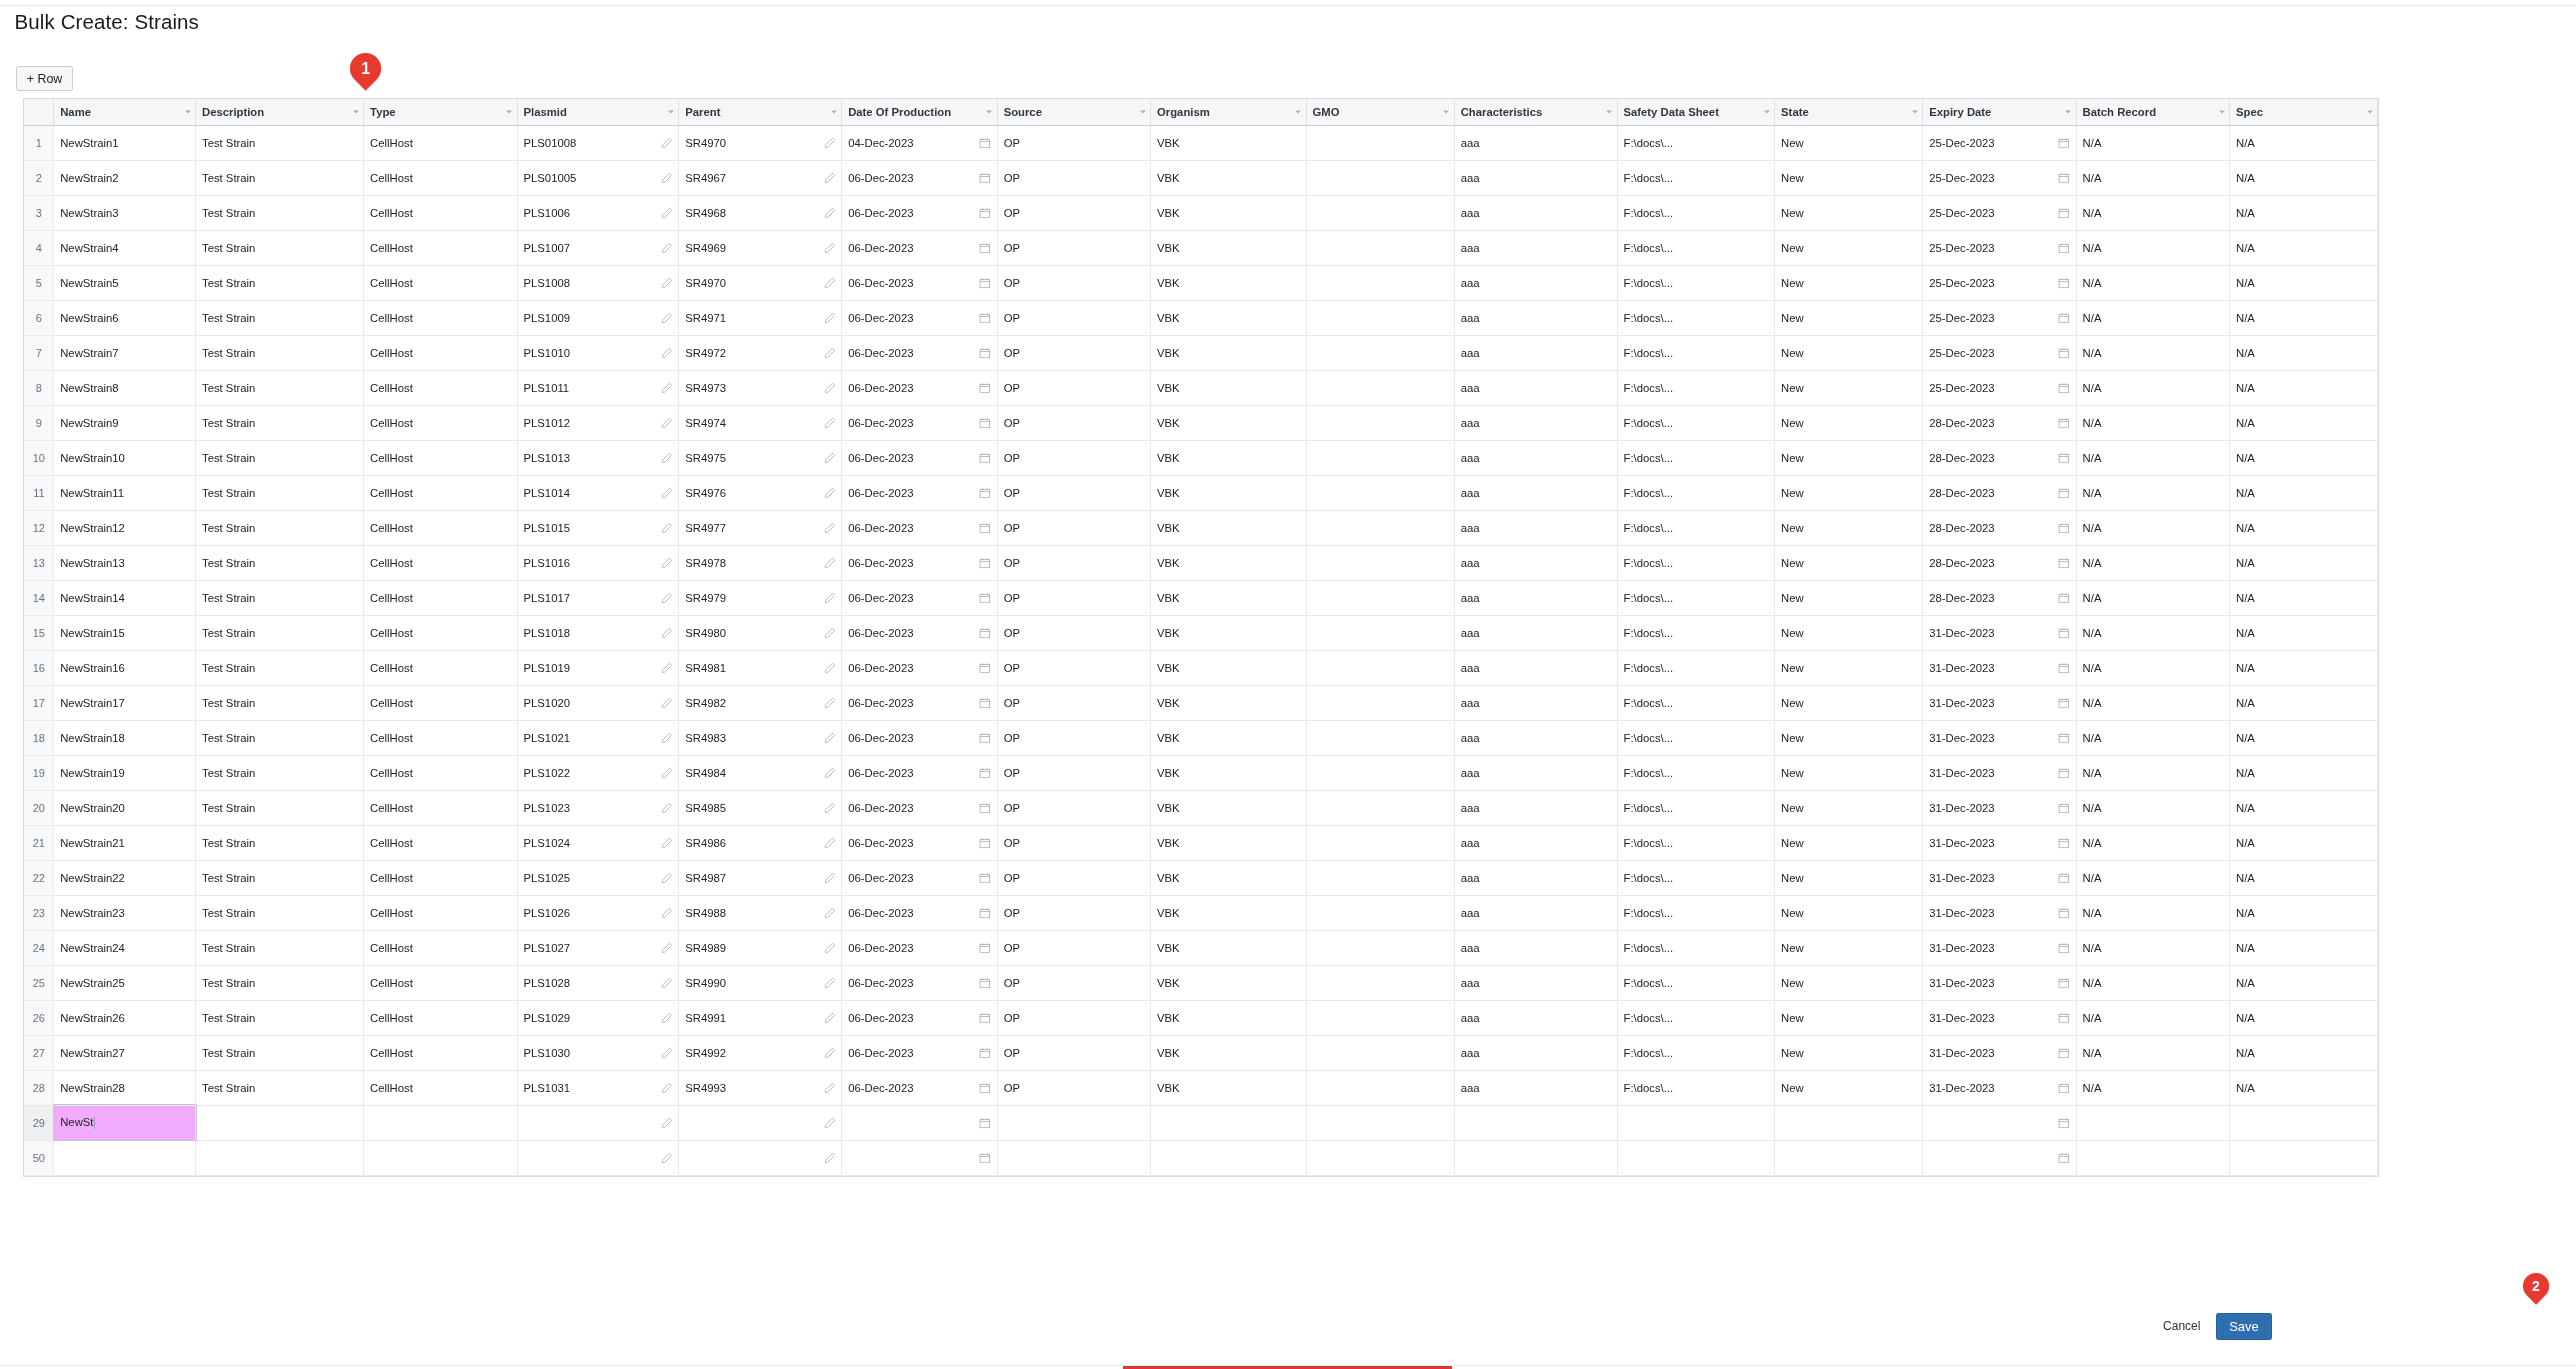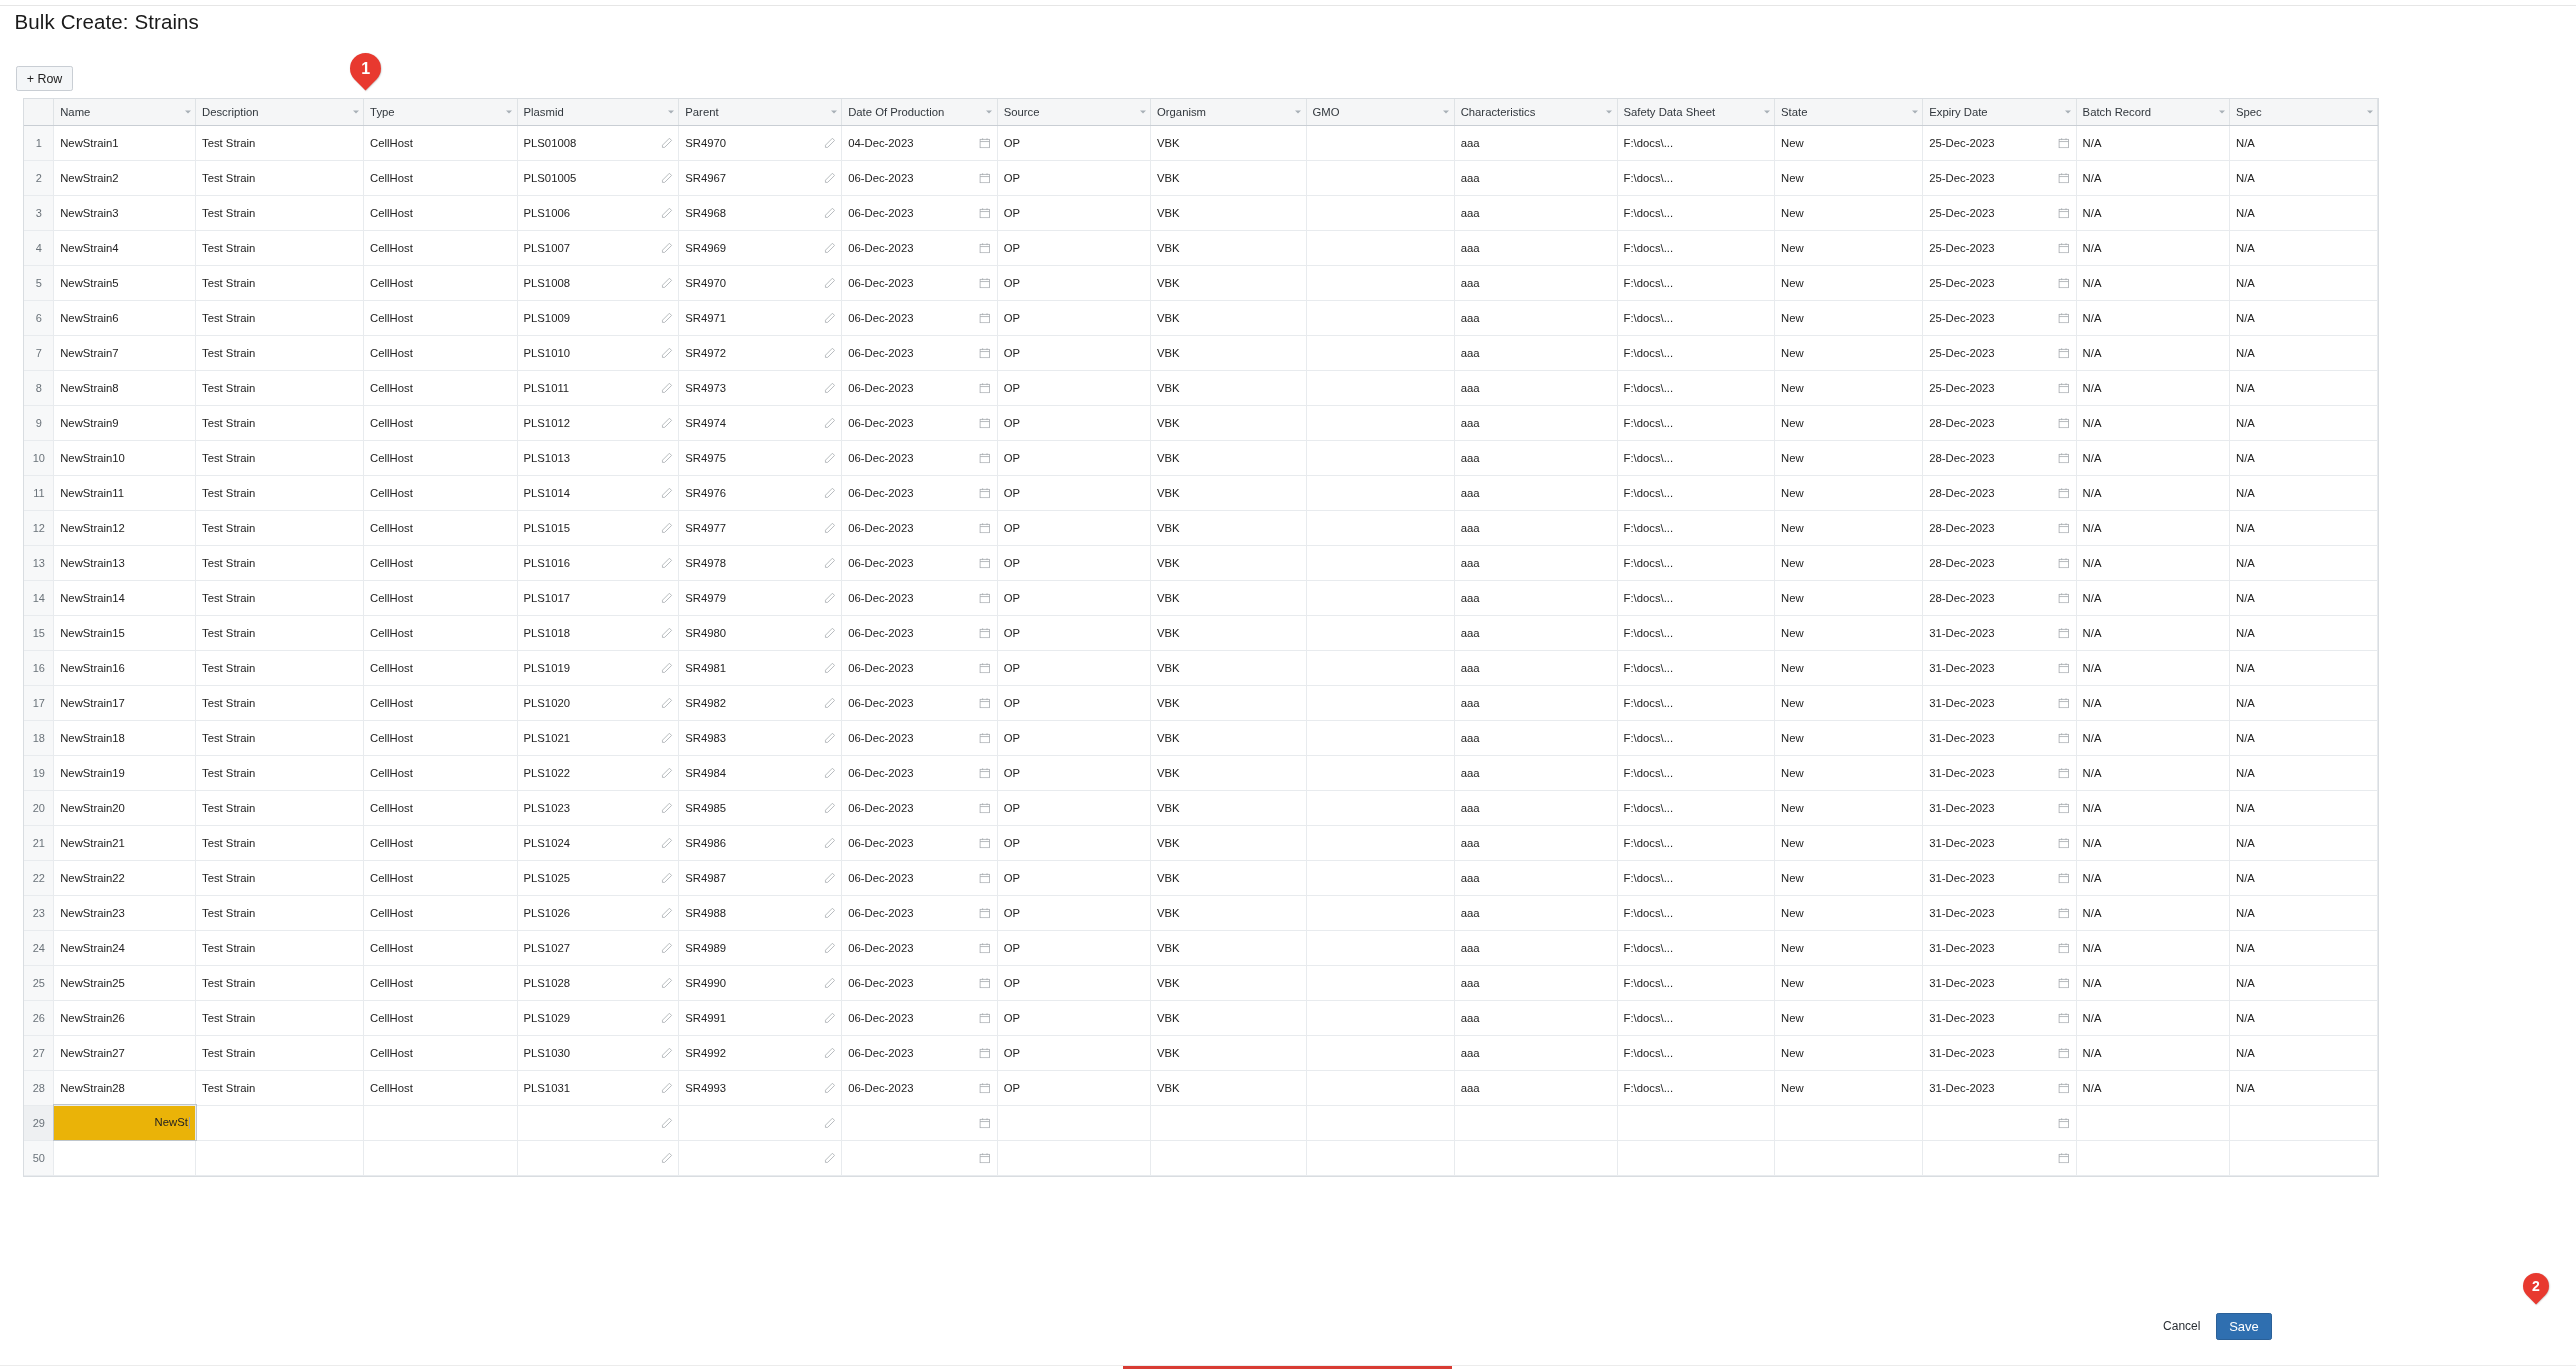"Name" table.grid thead th { font-weight: normal -> bold }
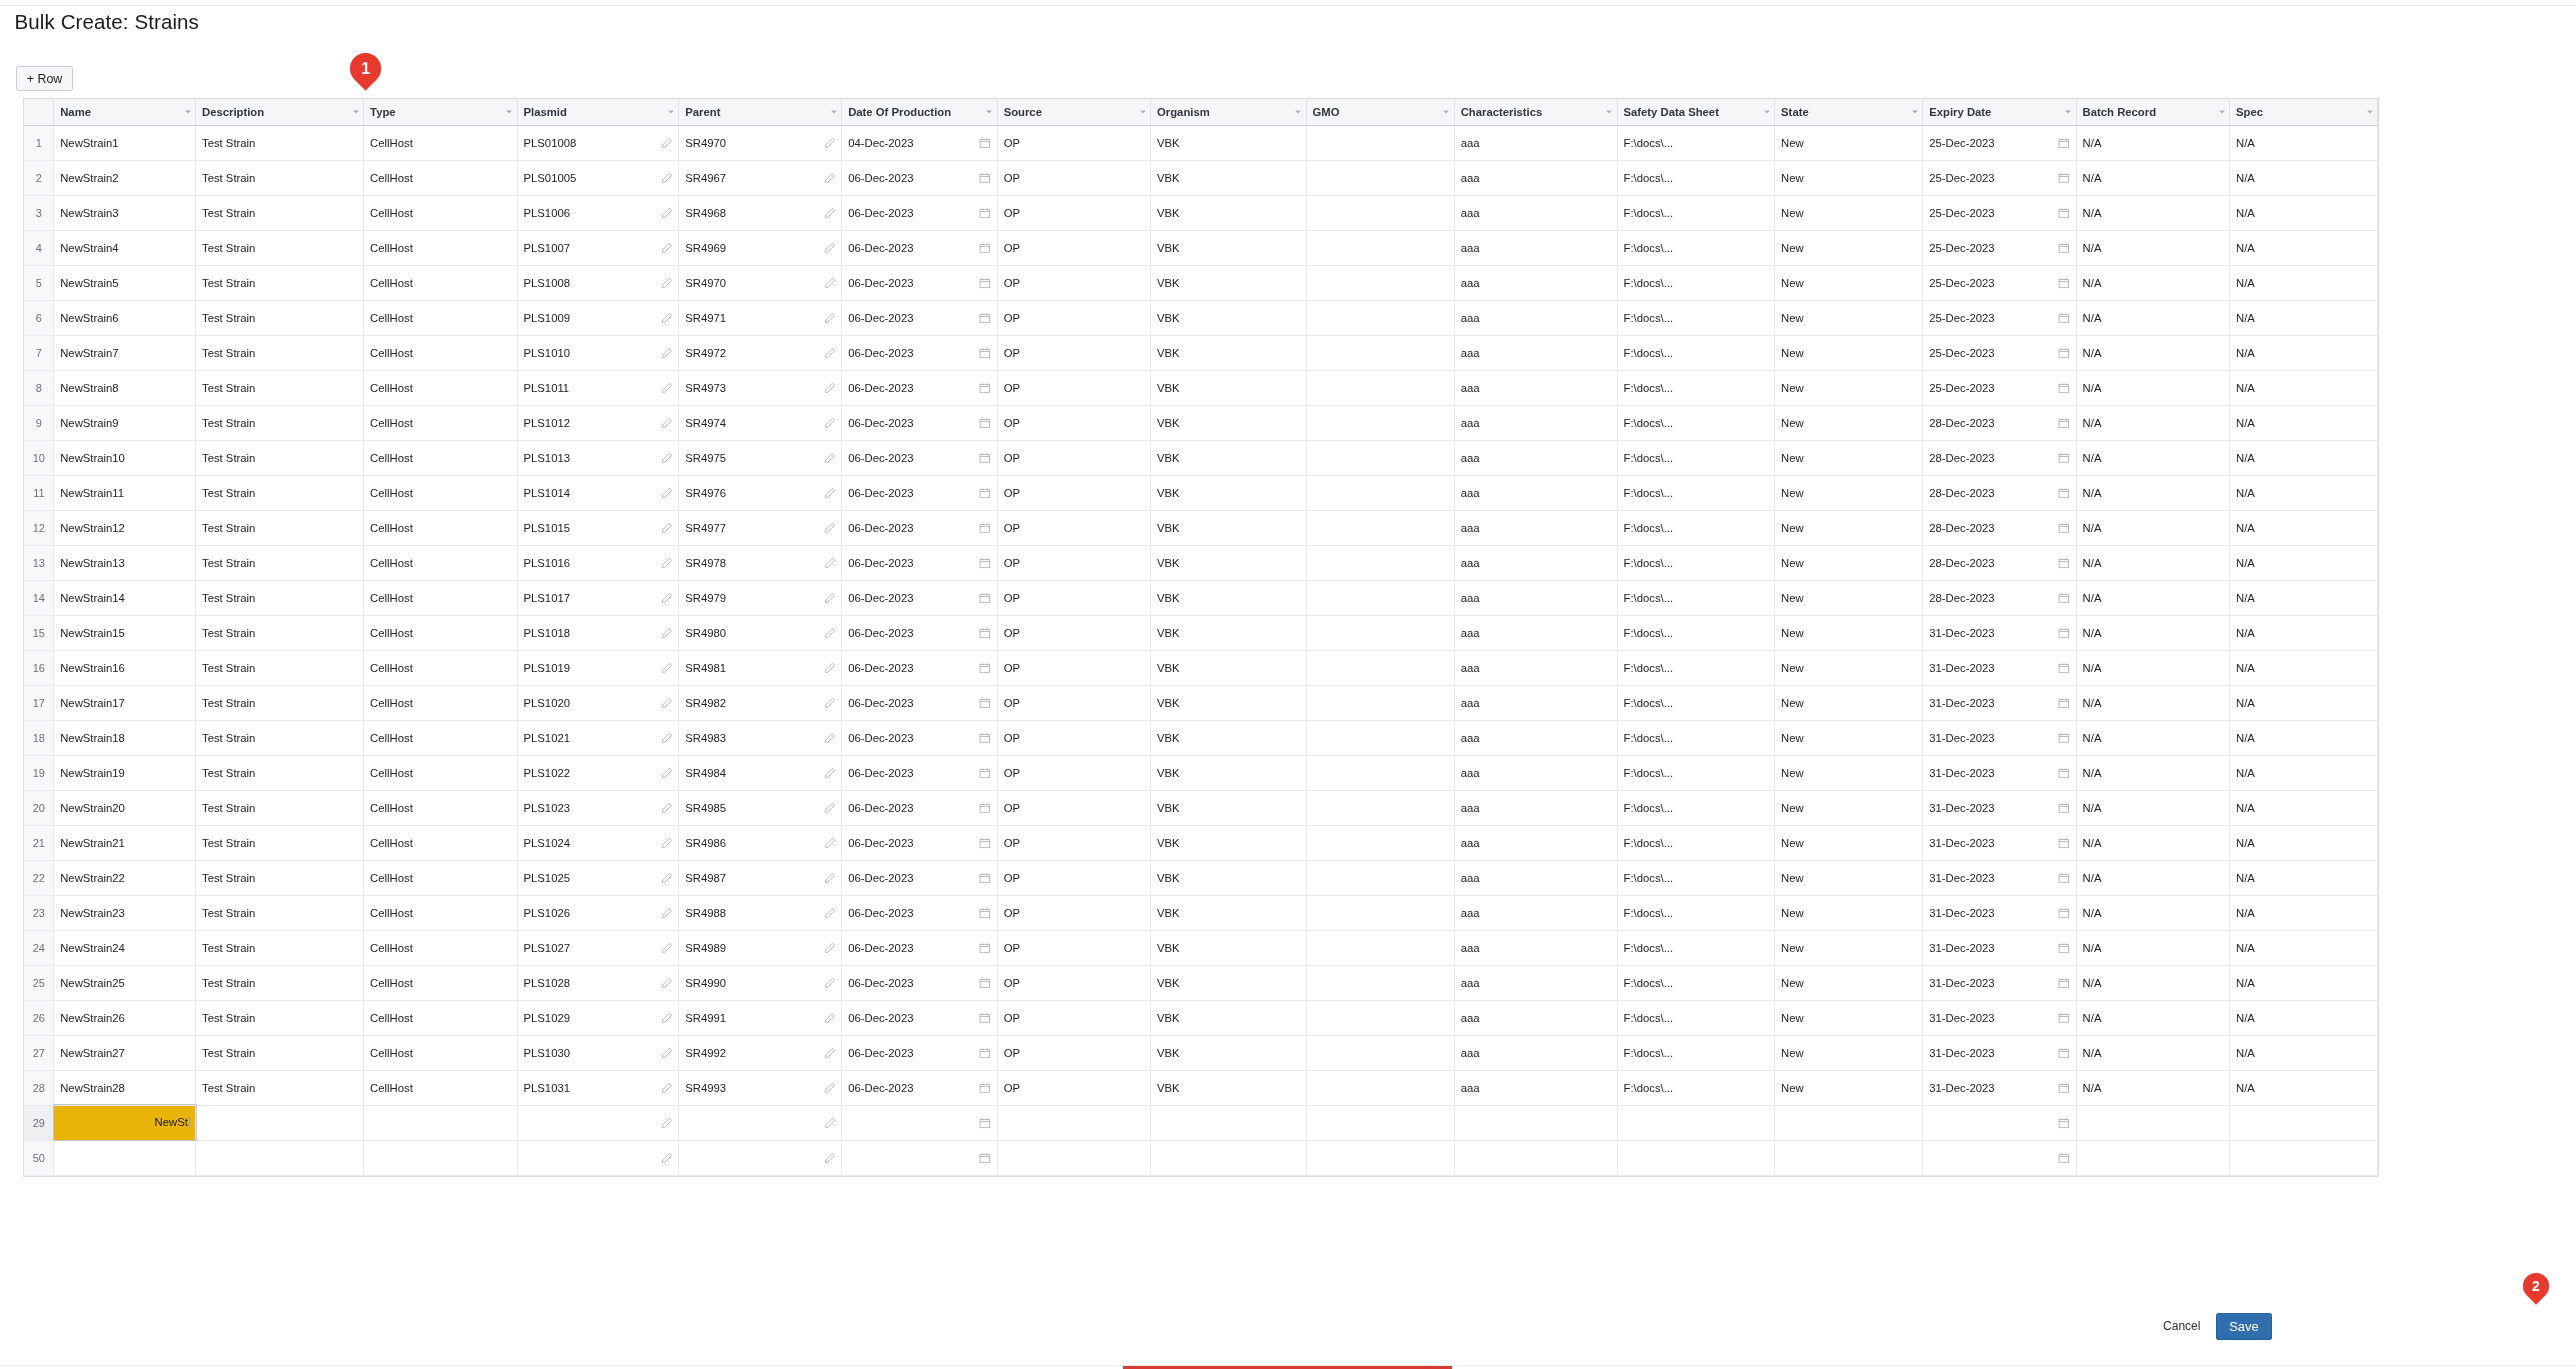"NewSt" td.editing-cell { background: #eab308 -> #f0abfc; text-align: right -> none }
